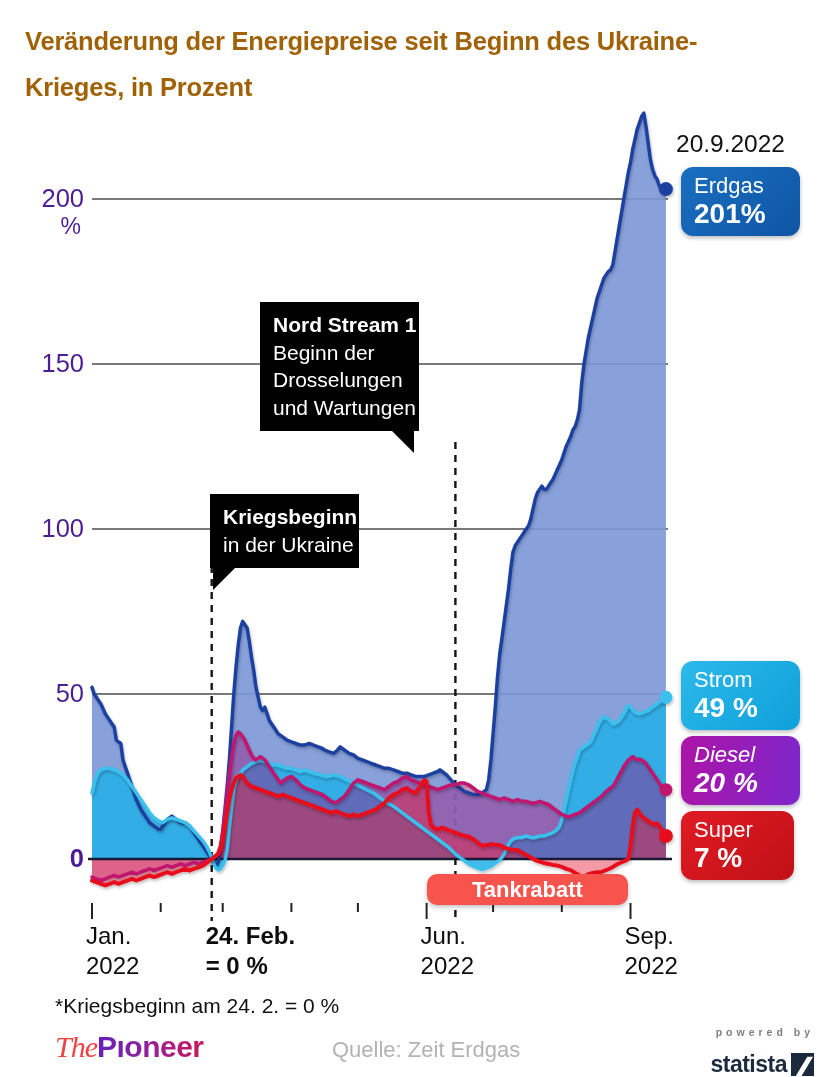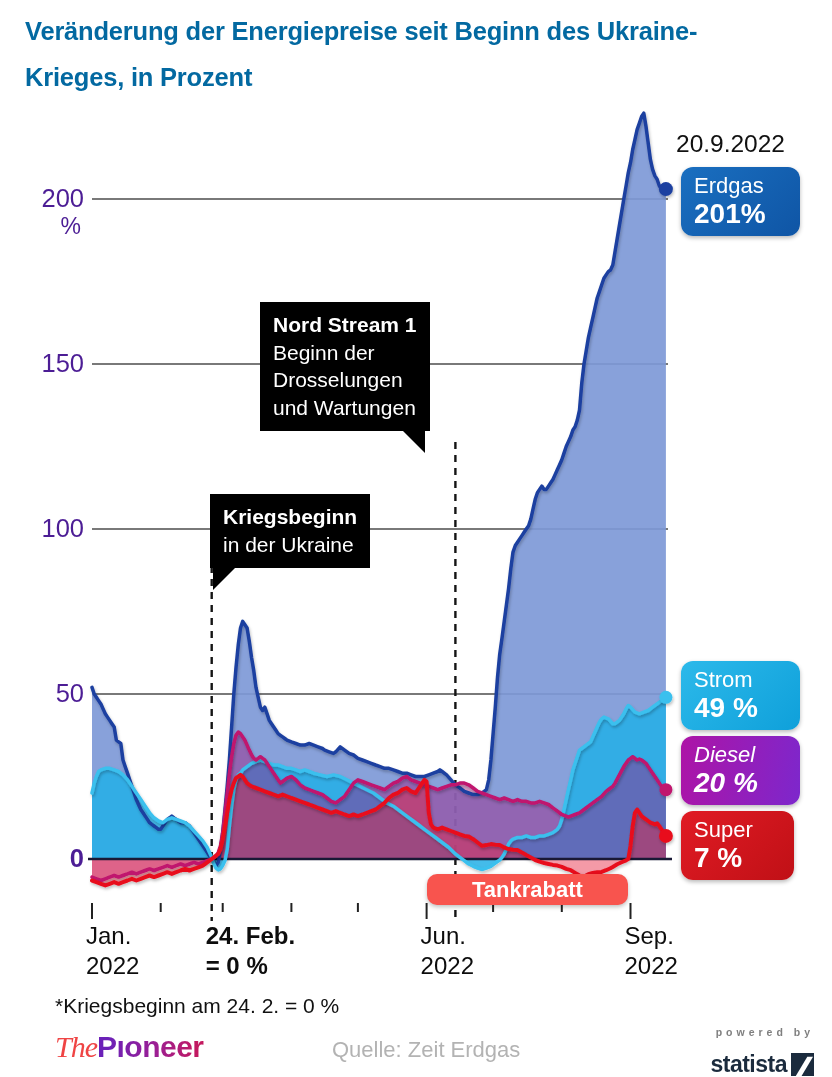"Veränderung der Energiepreise seit" .title { color: #0369a1 -> #a16207; top: 8px -> 18px }
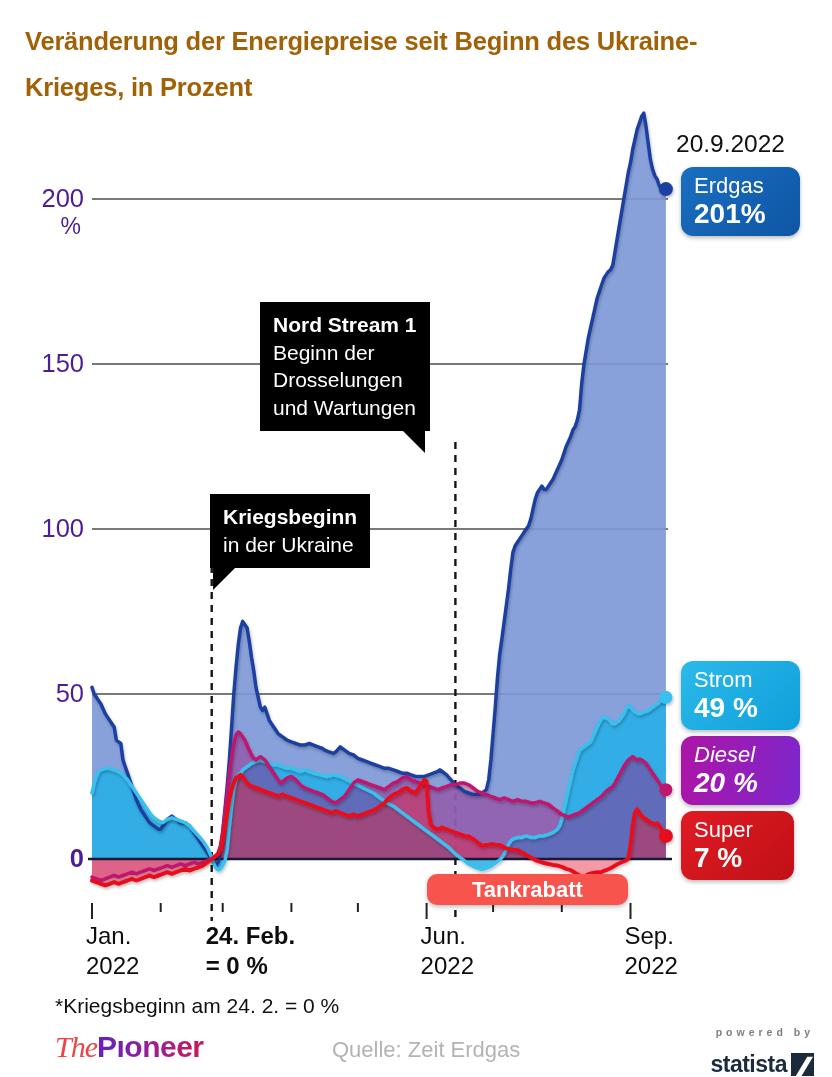"Nord Stream 1" .callout { padding: 9px 13px 10px 13px -> 9px 2px 10px 13px }
